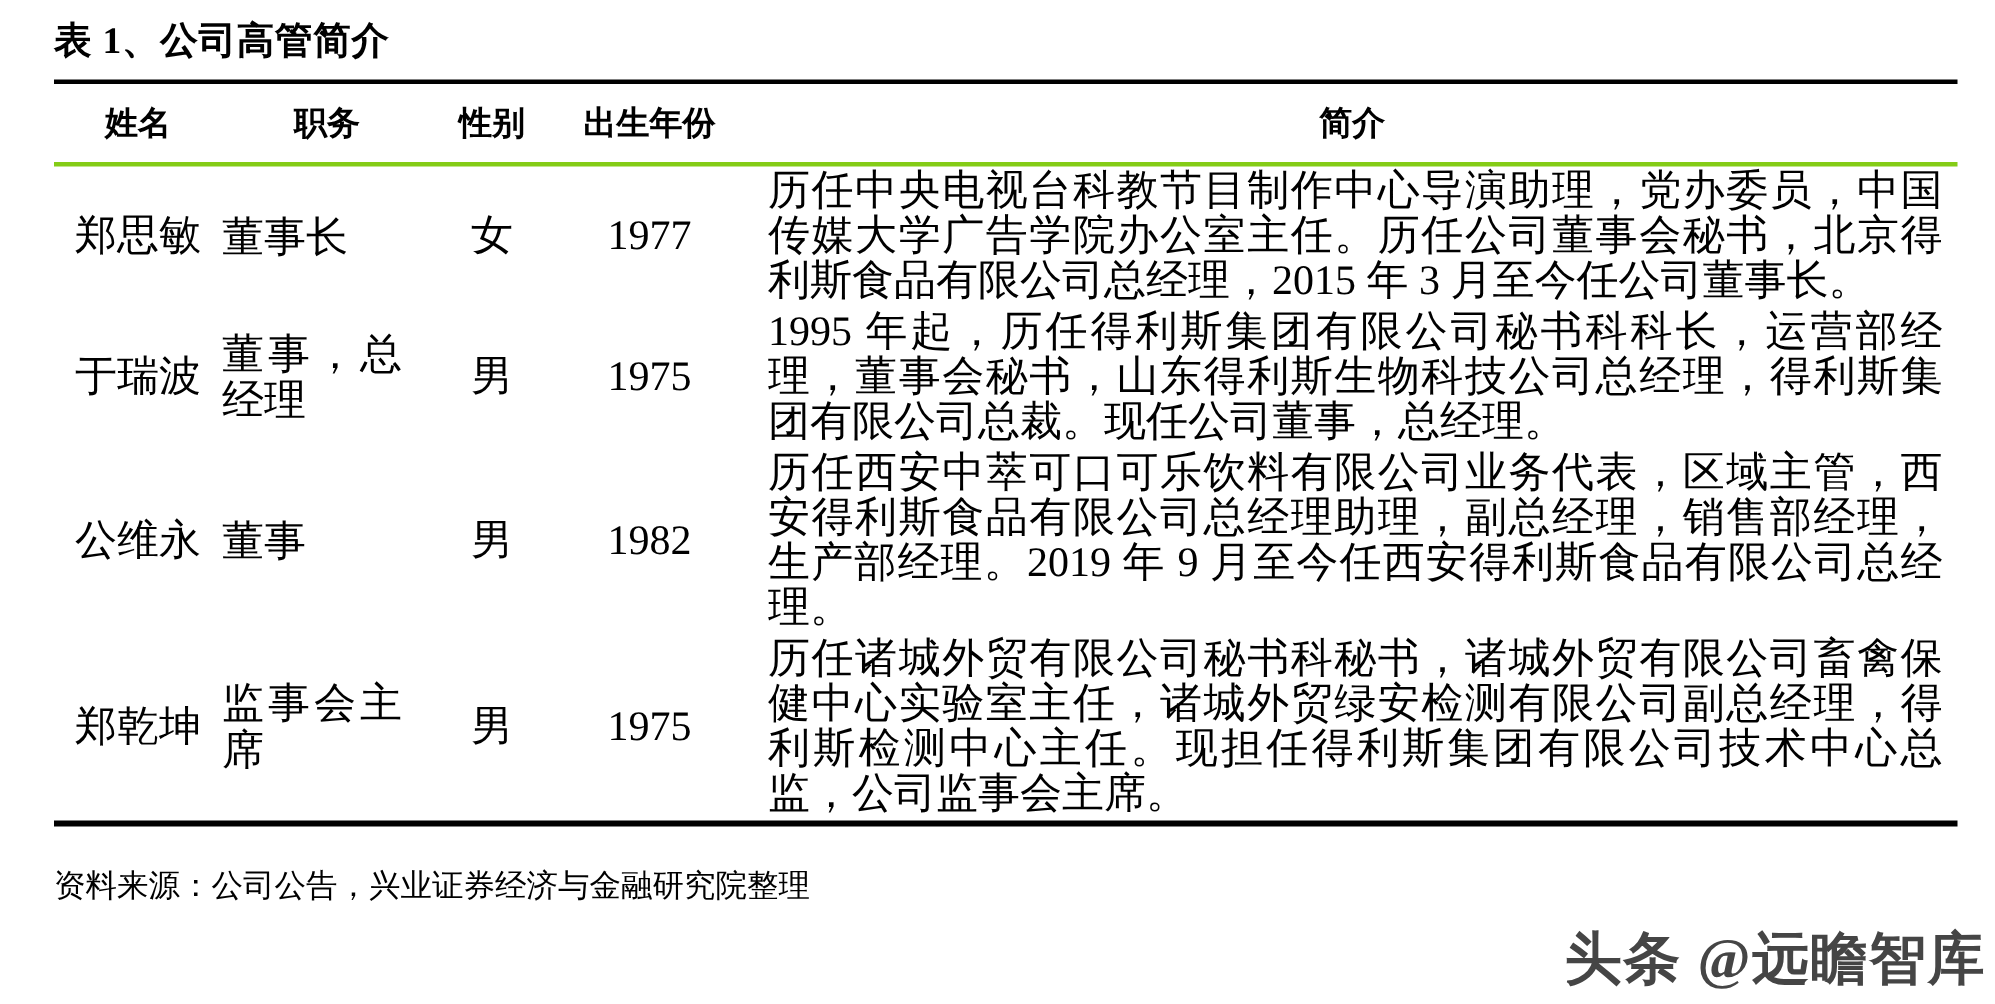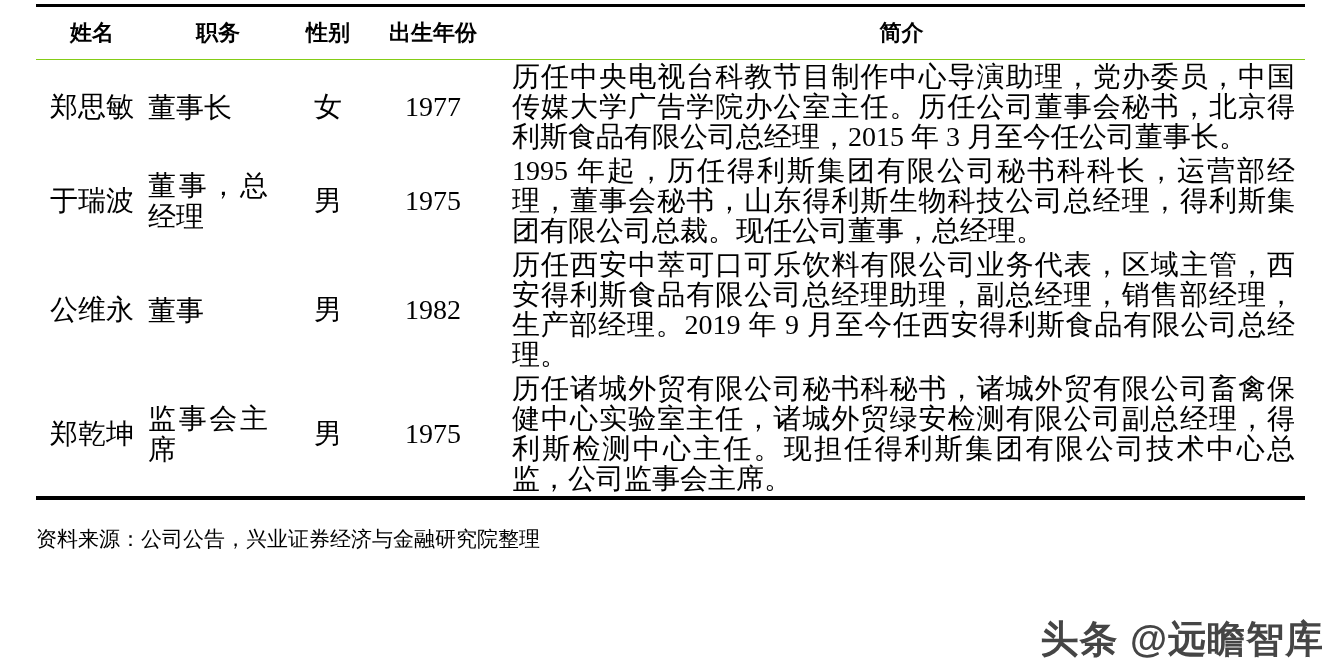"表 1、公司高管简介" div.title { html: none -> <div>表 1、公司高管简介</div> }
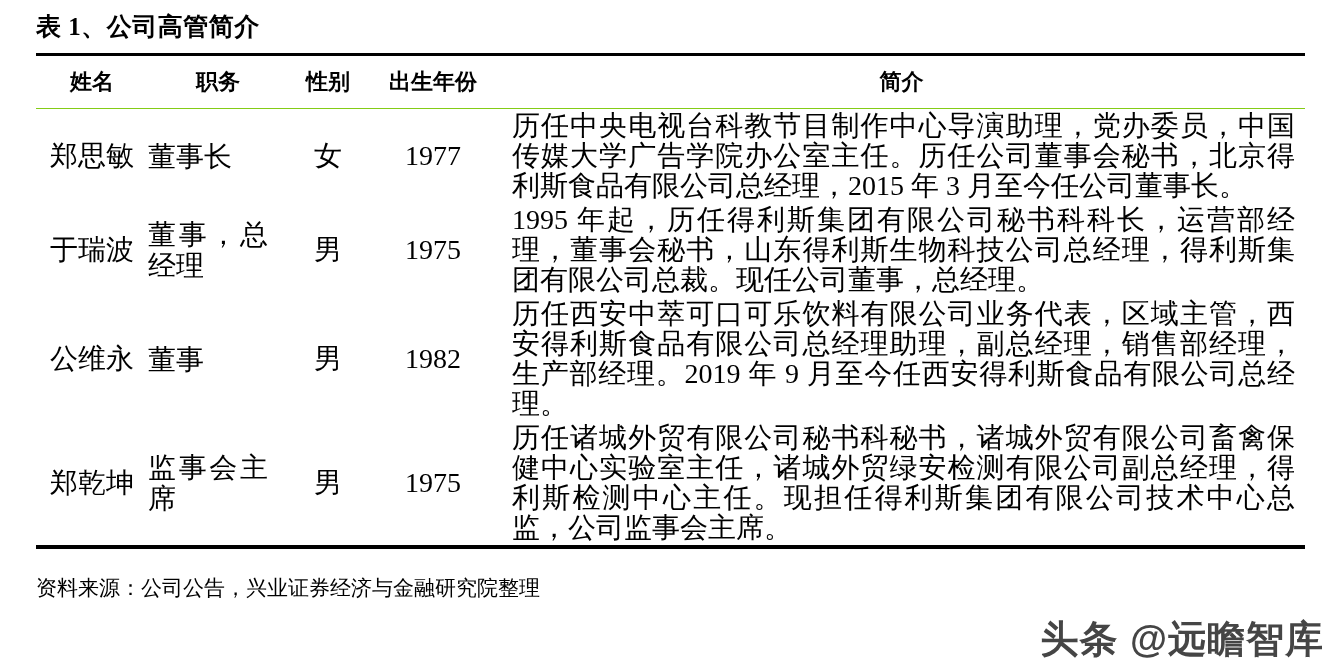"姓名" thead th { border-bottom: 1px solid #84cc16 -> 3px solid #84cc16 }
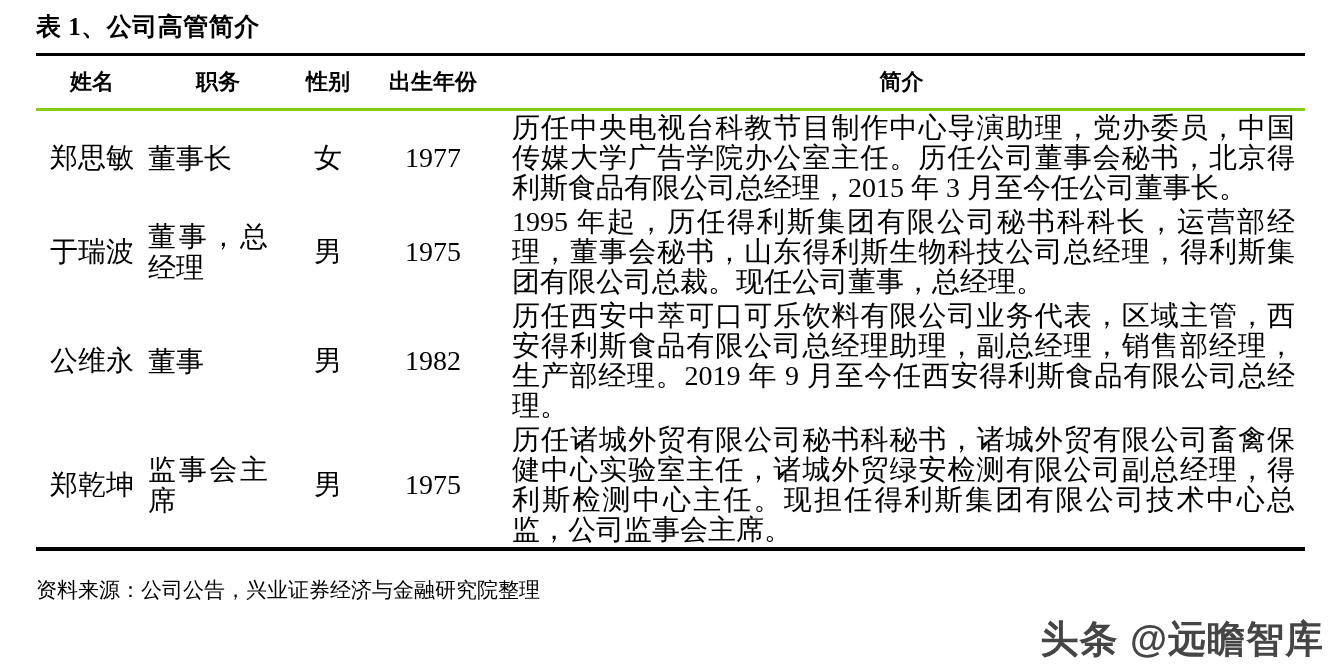"头条 @远瞻智库" .watermark { font-family: Liberation Sans, sans-serif -> Liberation Serif, serif }
